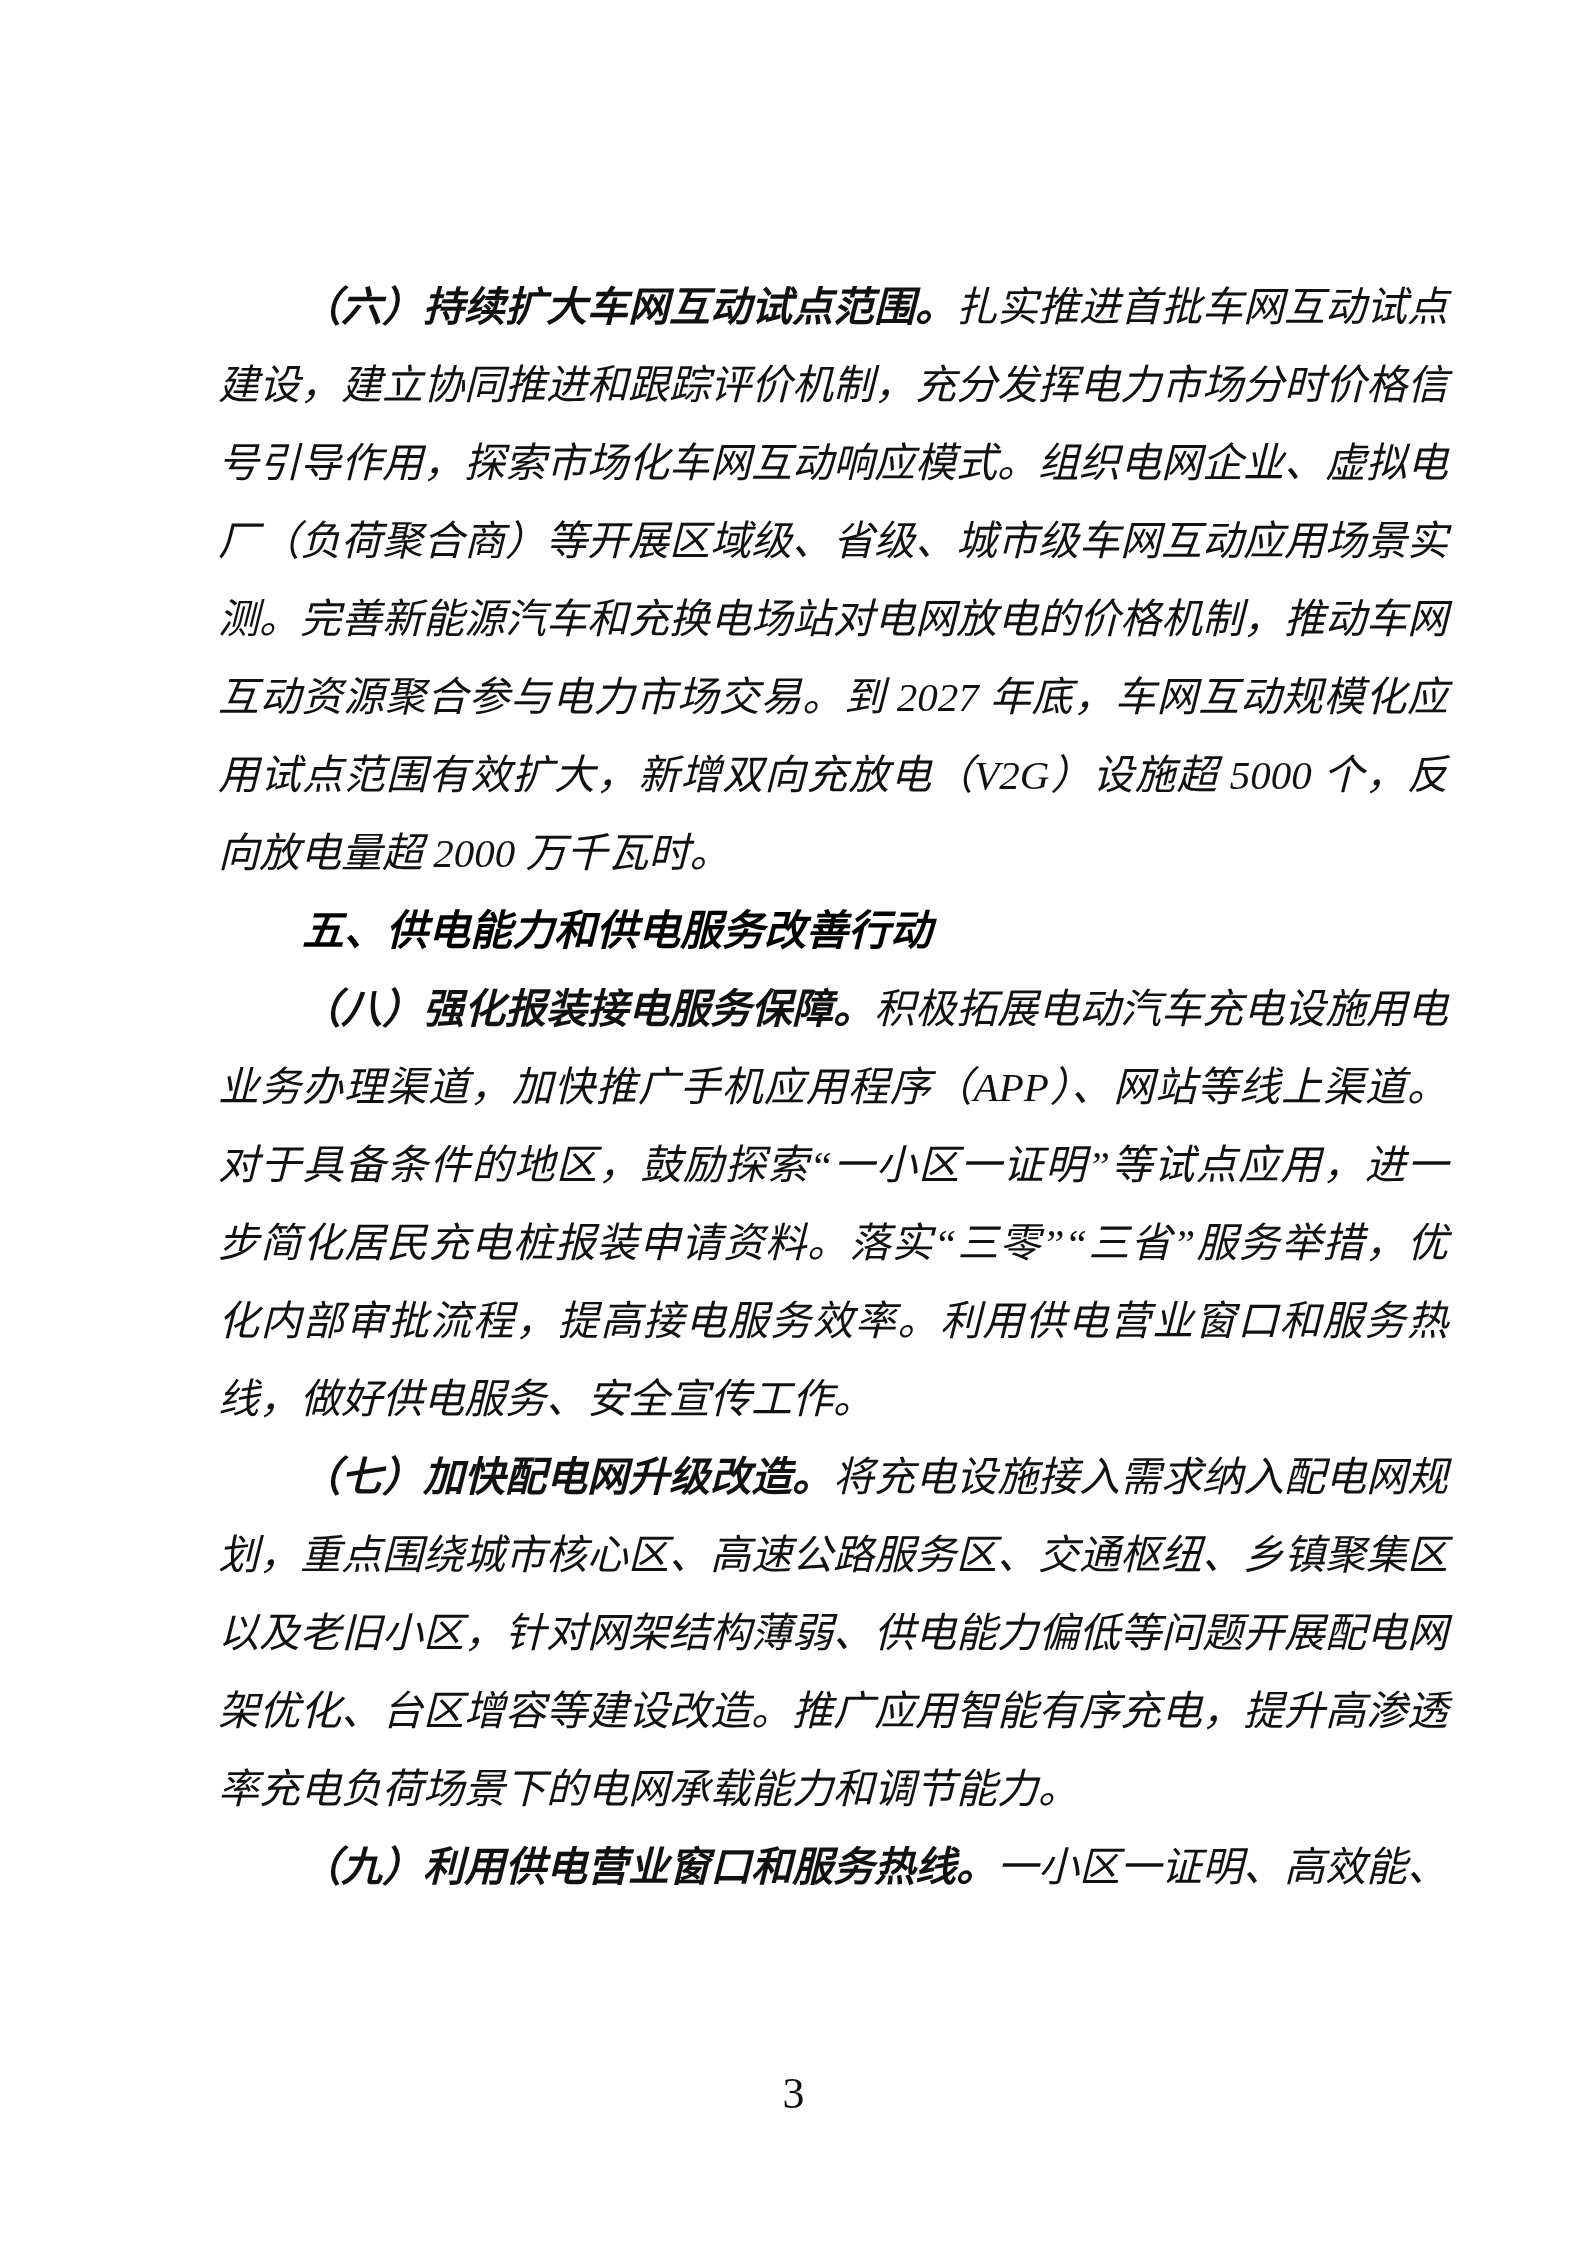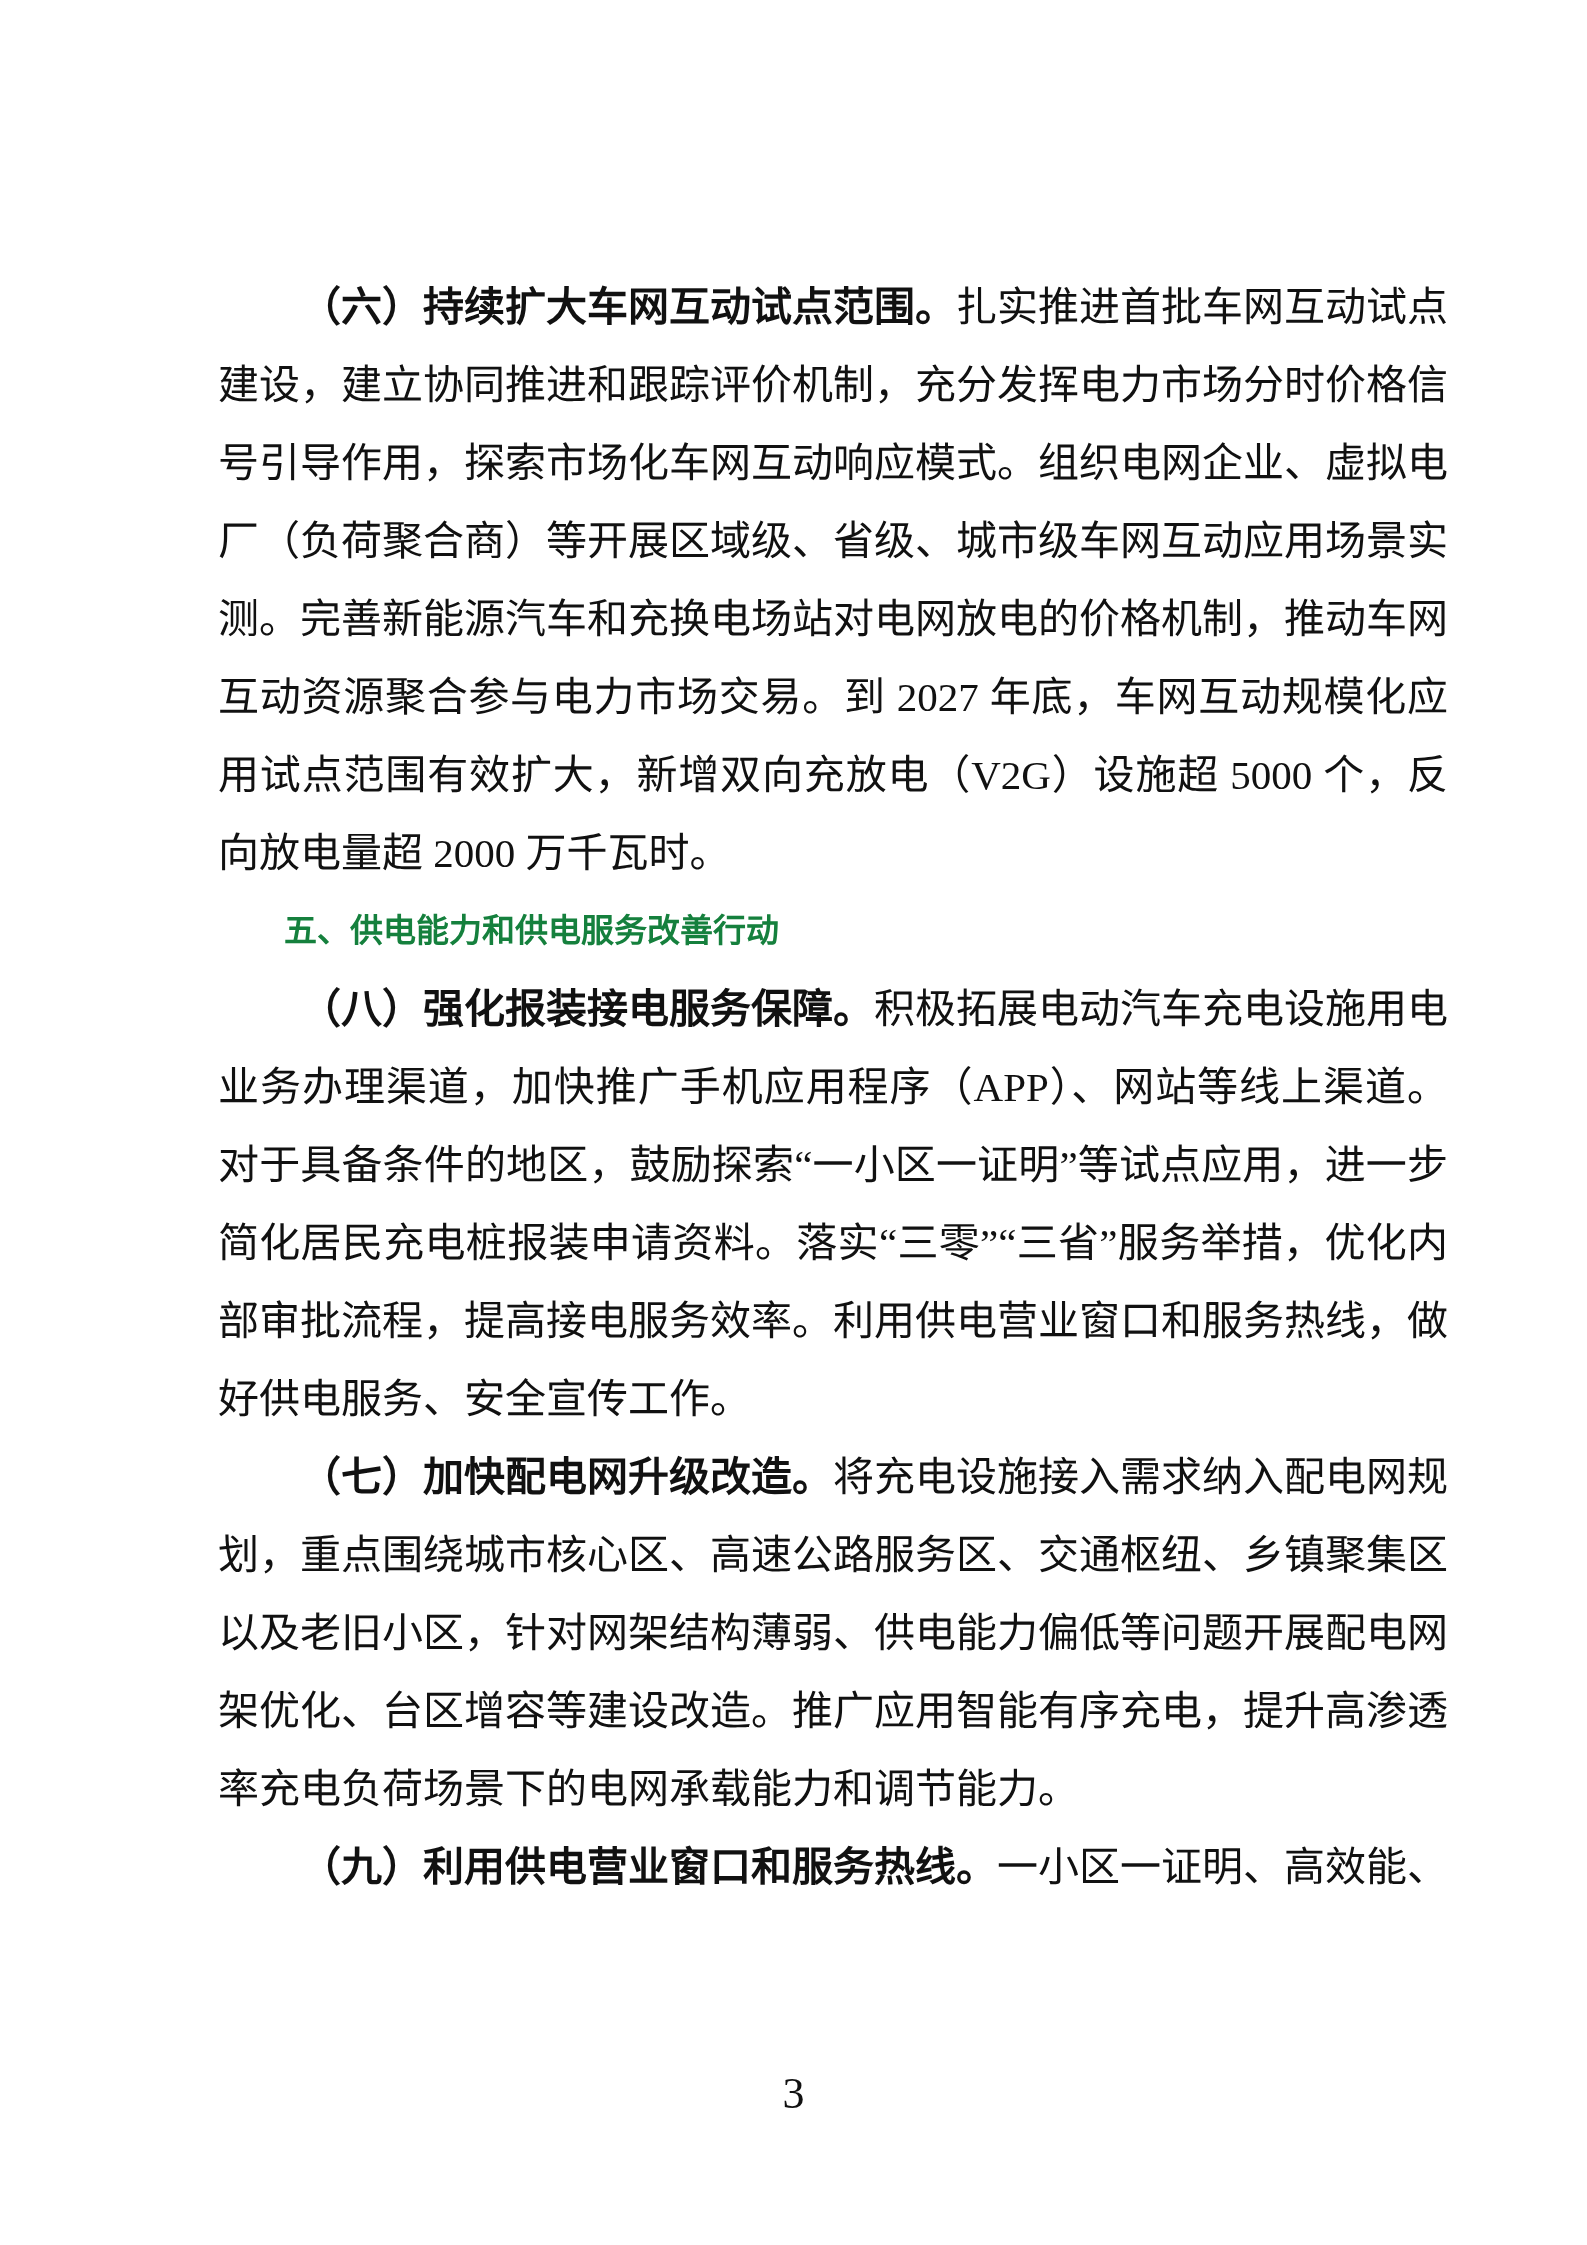"（六）持续扩大车网互动试点范围。扎实推进首批车网互动试点建设，建立协同推进和跟踪" .doc { font-style: none -> italic }
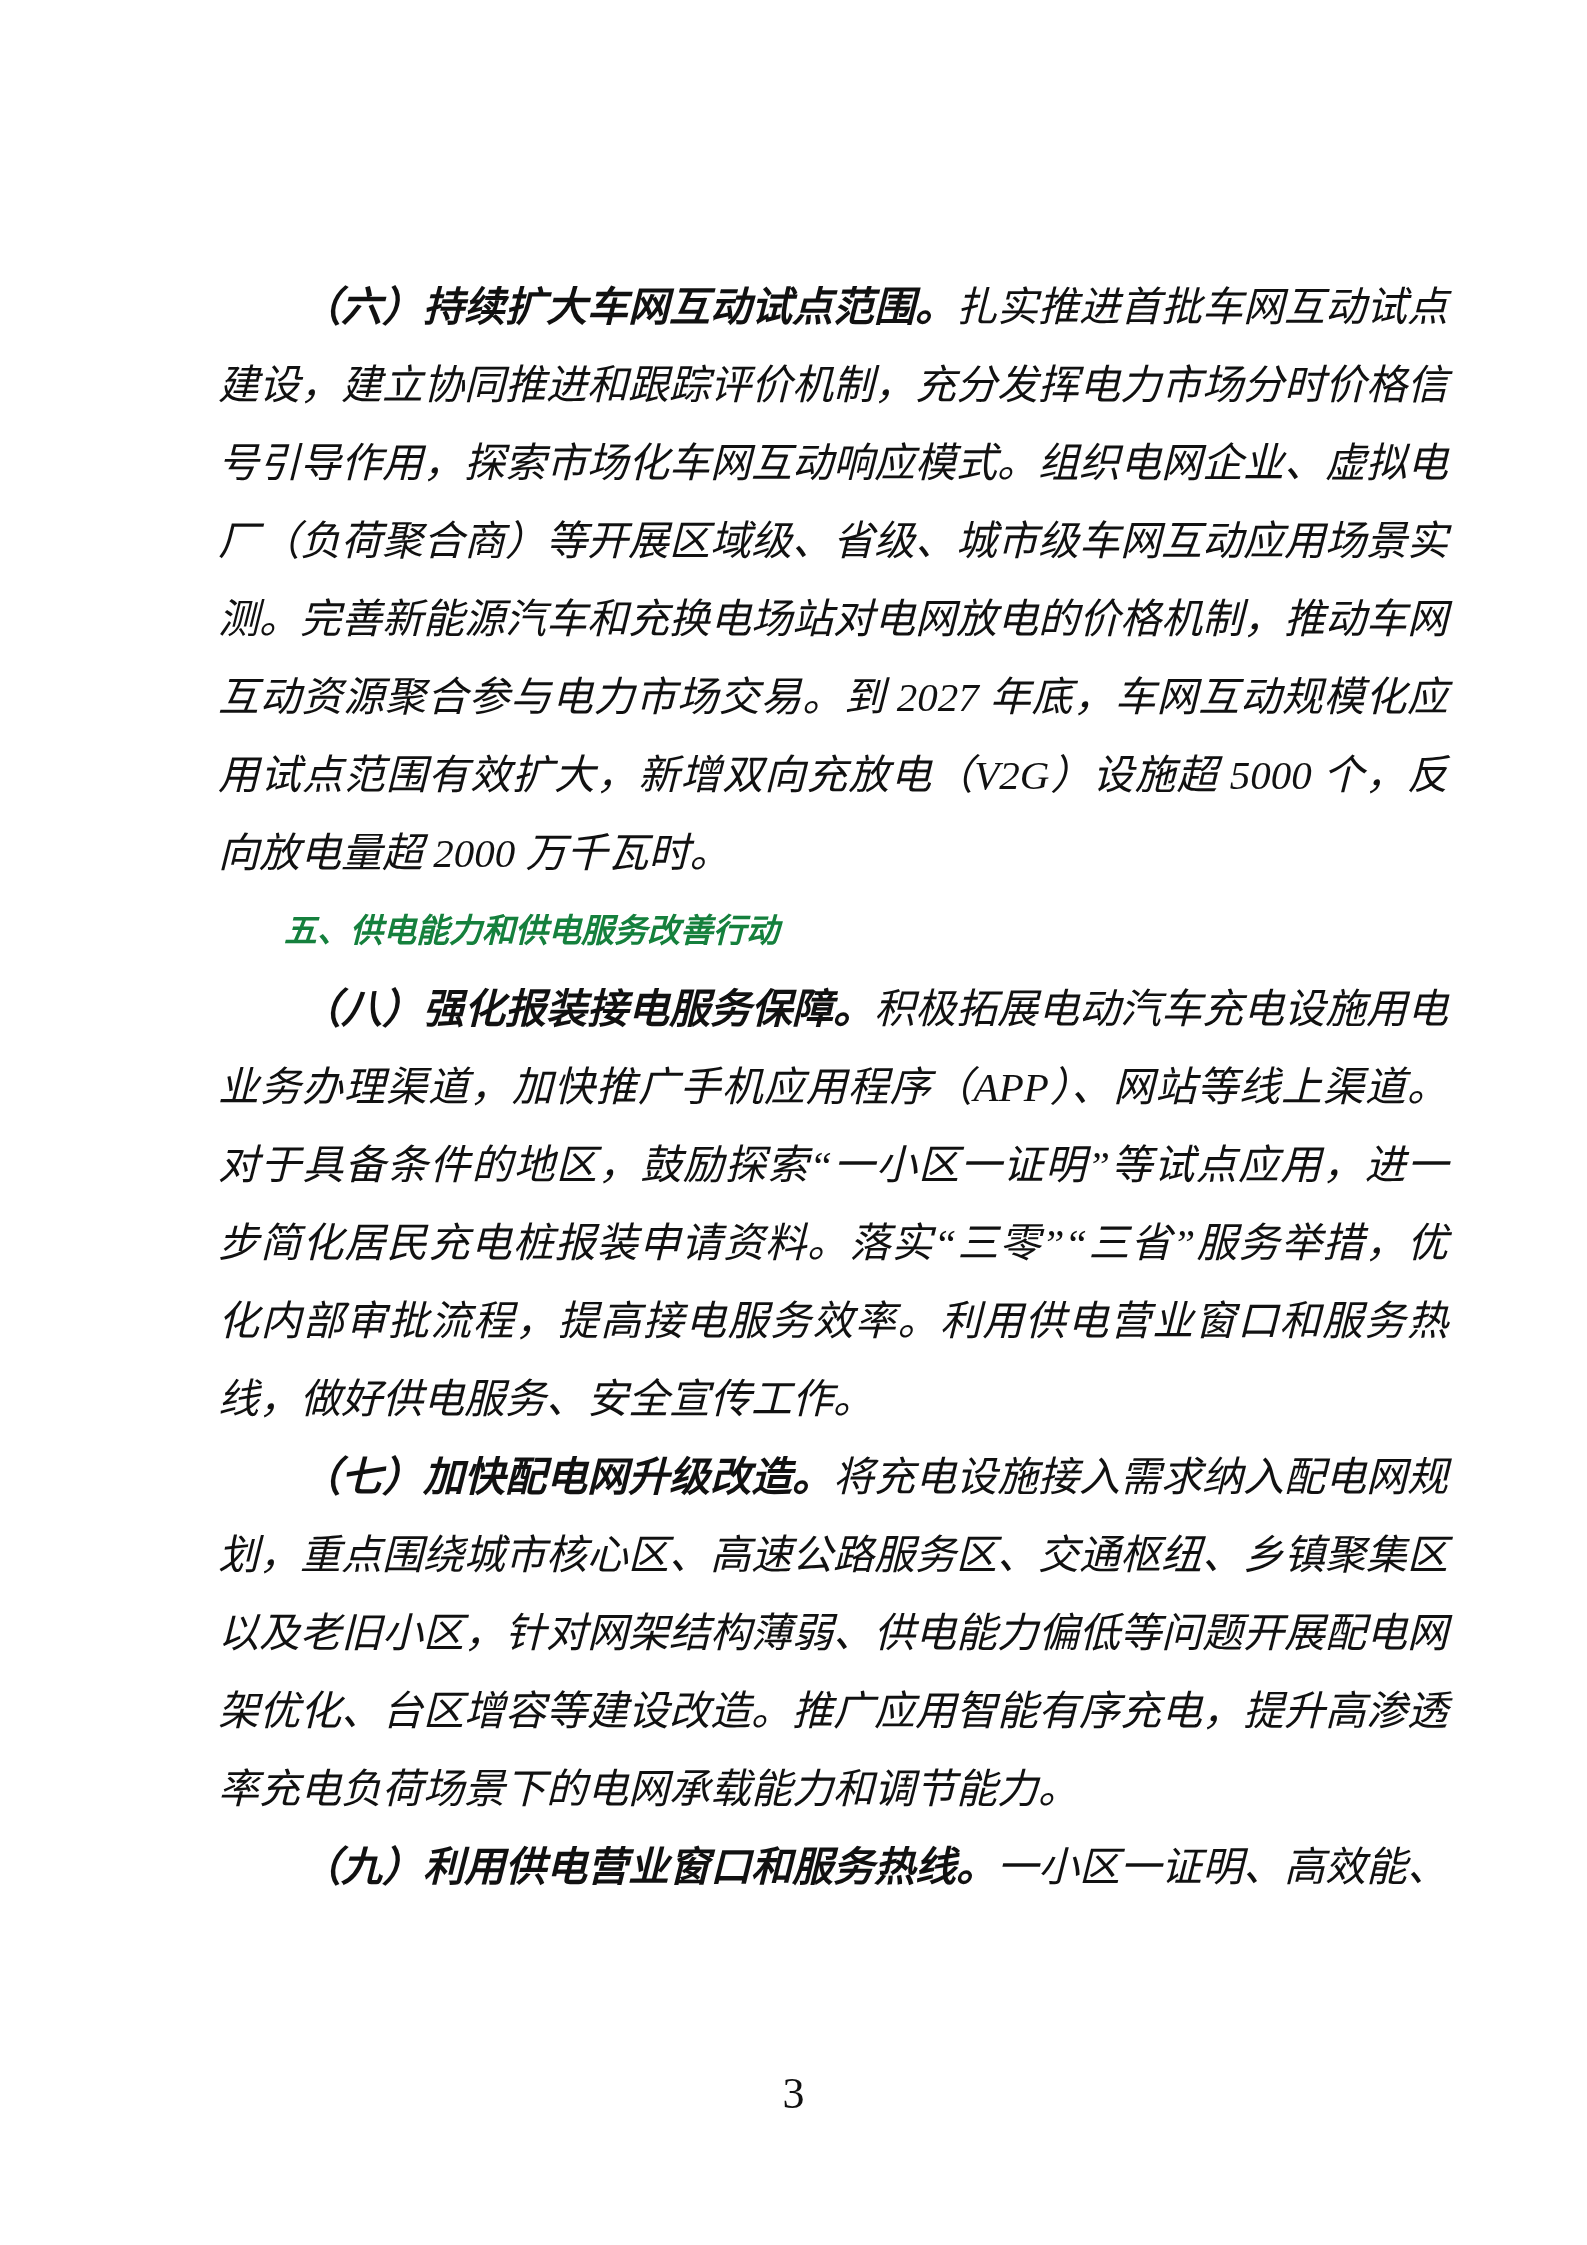"五、供电能力和供电服务改善行动" .heading { color: #15803d -> #000000; font-size: 33px -> 42px }
